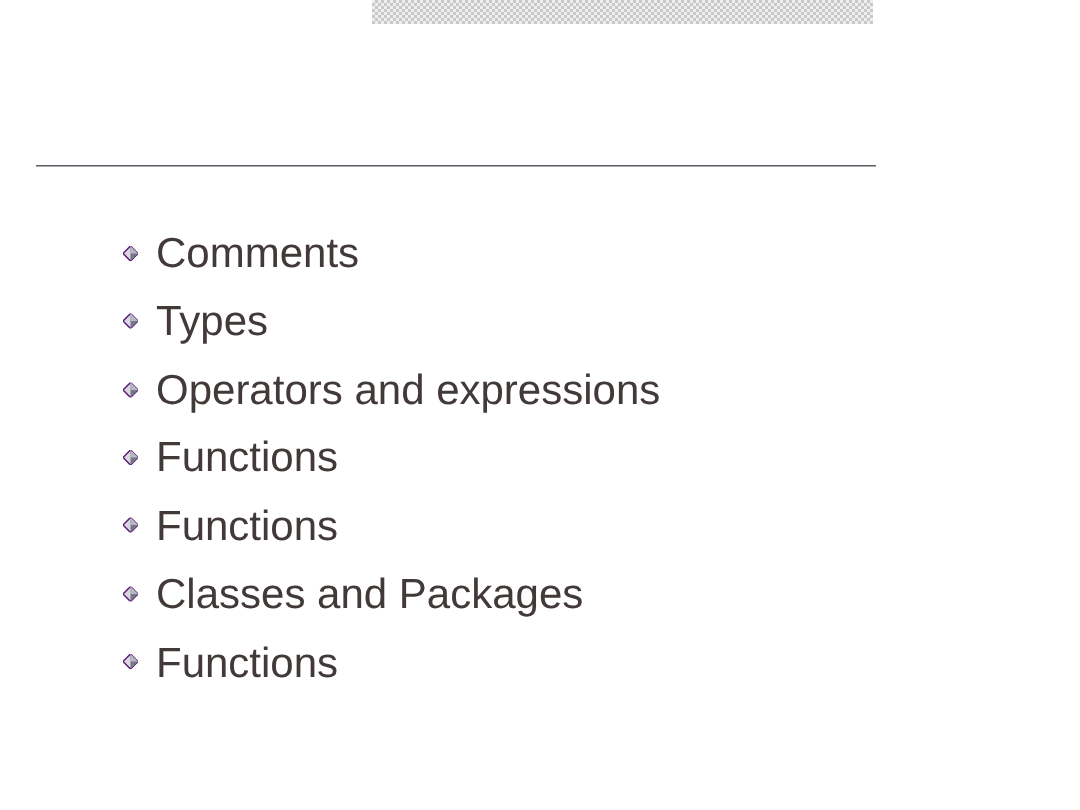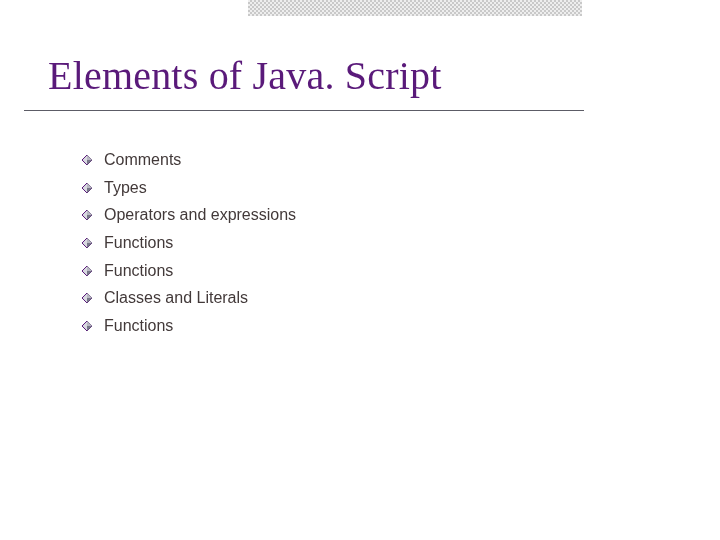"Elements of Java. Script" div.title { html: <div>Elements of Java. Script</div> -> none }
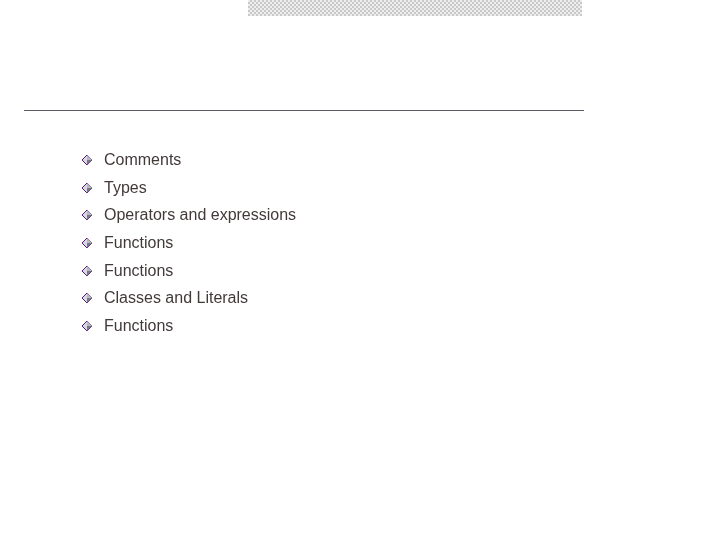"Comments" .list-item { font-size: 16px -> 28px }
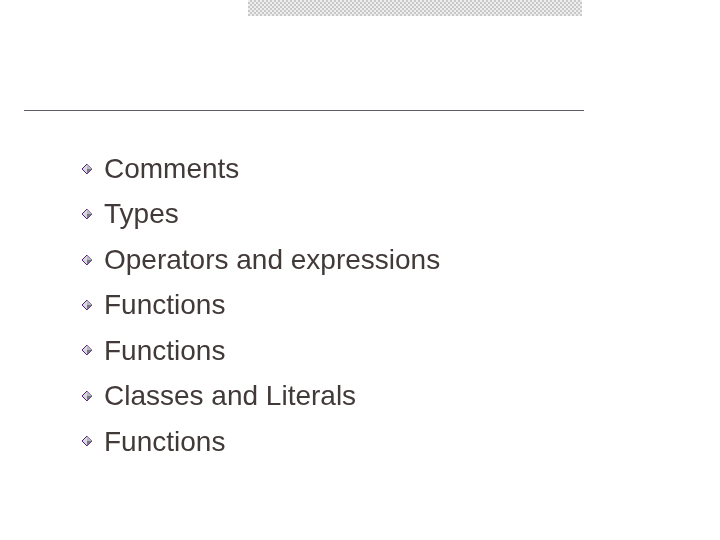"Classes and Literals" span { text: Literals -> Packages }
